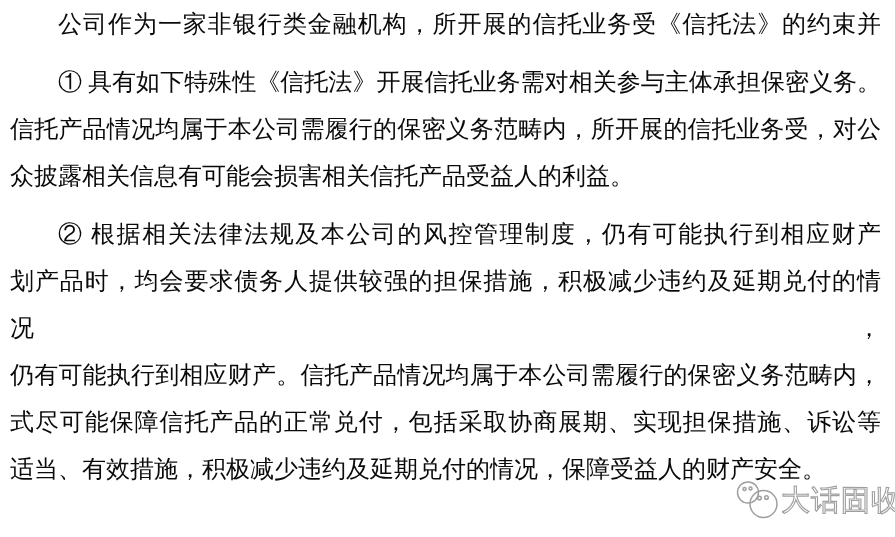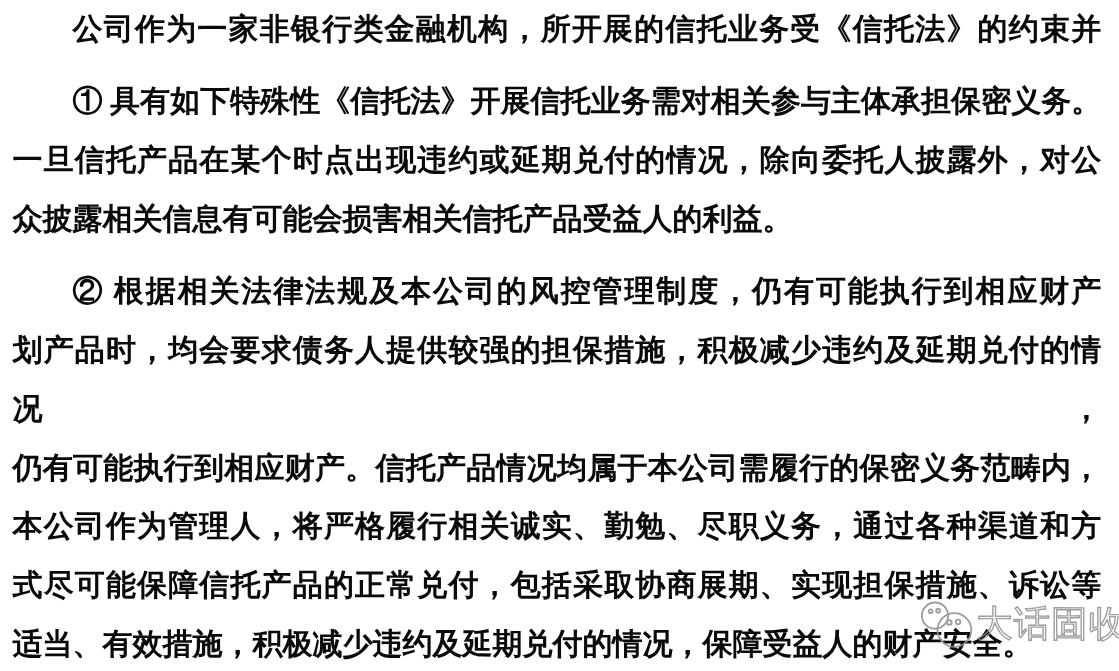"公司作为一家非银行类金融机构，所开展的信托业务受《信托法》的约束并" .line { font-weight: bold -> none }
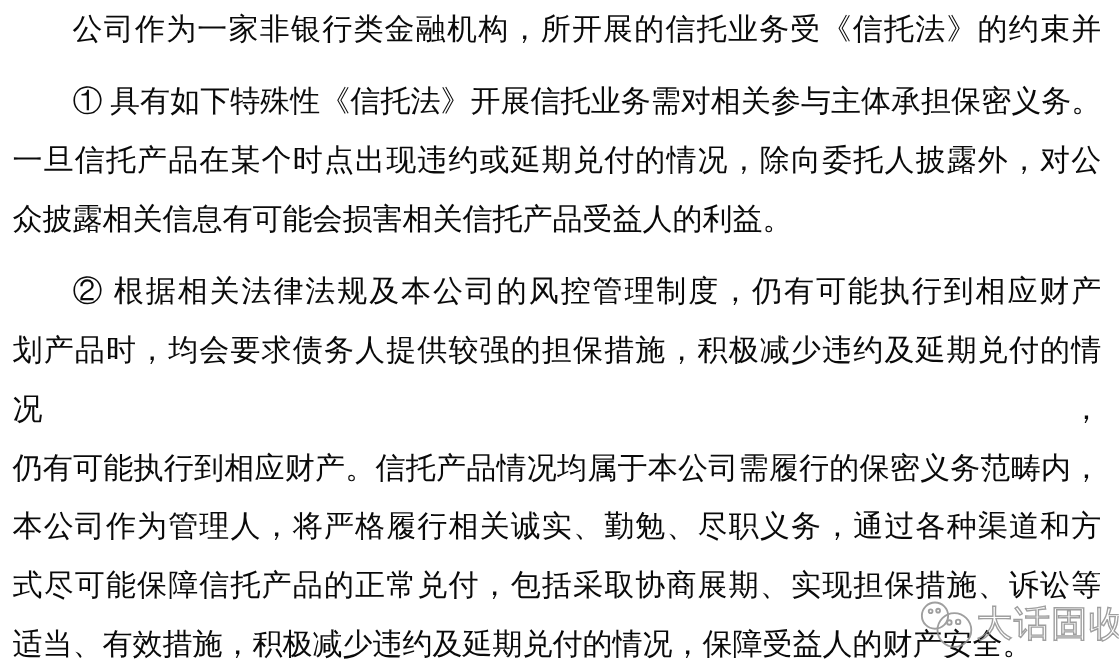"一旦信托产品在某个时点出现违约或延期兑付的情况，除向委托人披露外，对公" div.line { text: 一旦信托产品在某个时点出现违约或延期兑付的情况，除向委托人披露外 -> 信托产品情况均属于本公司需履行的保密义务范畴内，所开展的信托业务受 }
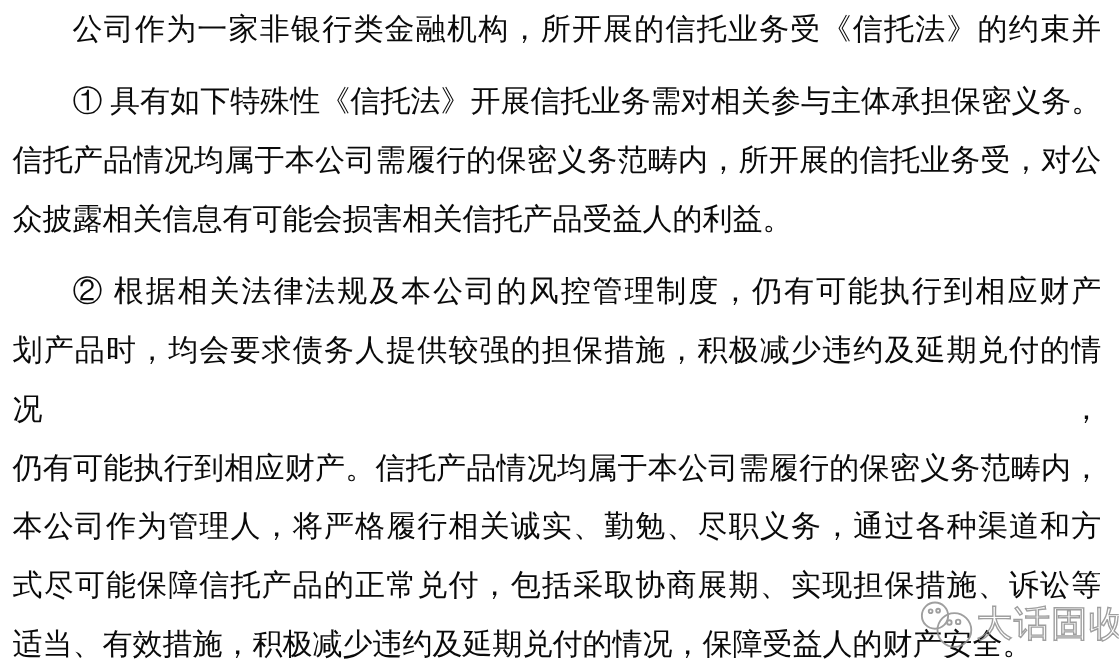"本公司作为管理人，将严格履行相关诚实、勤勉、尽职义务，通过各种渠道和方" div.line { html: <div>本公司作为管理人，将严格履行相关诚实、勤勉、尽职义务，通过各种渠道和方</div> -> none }
